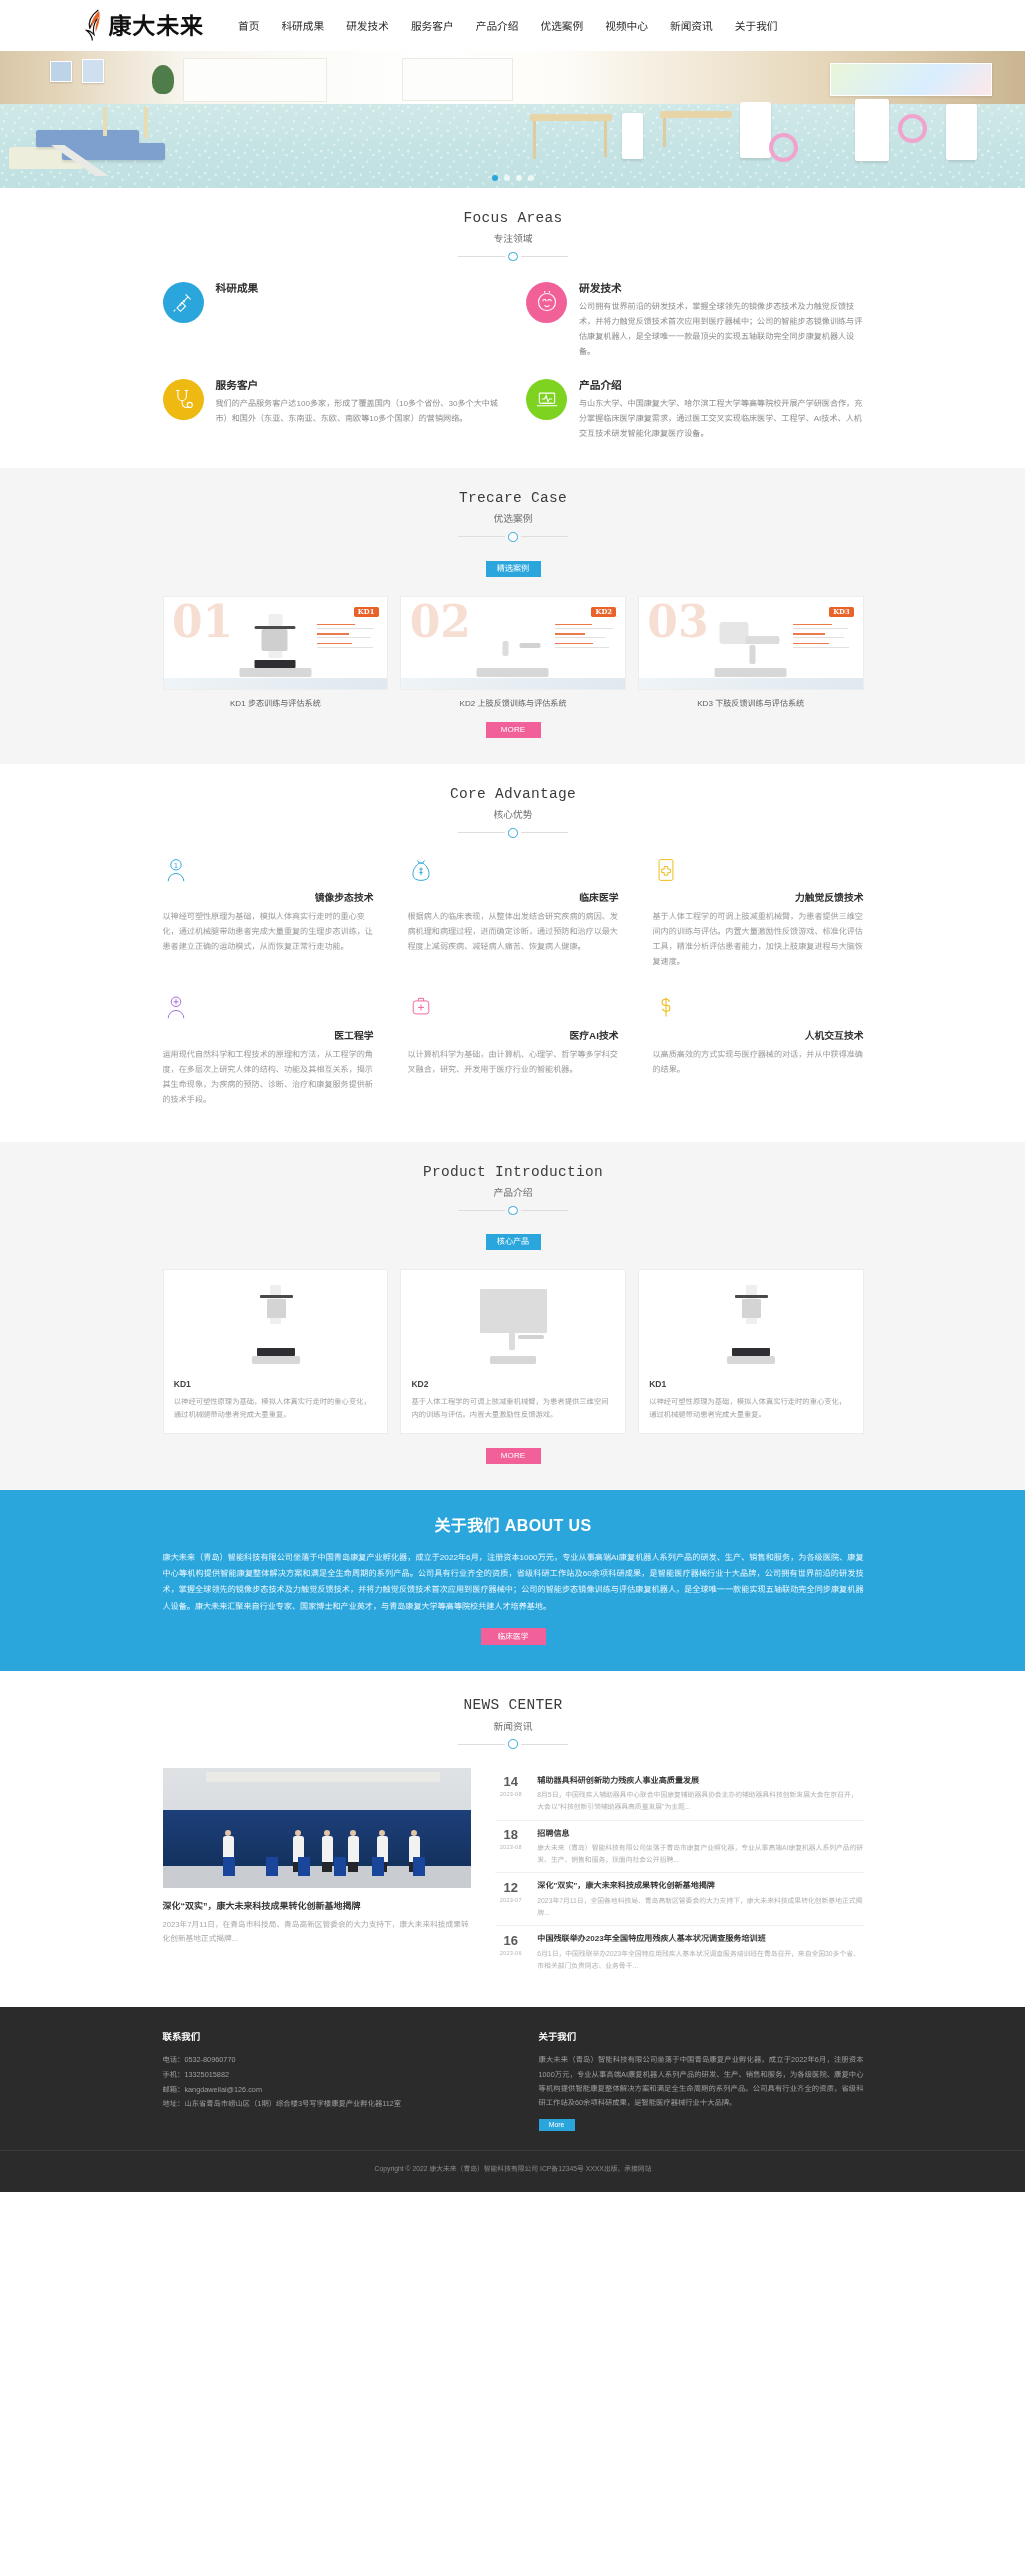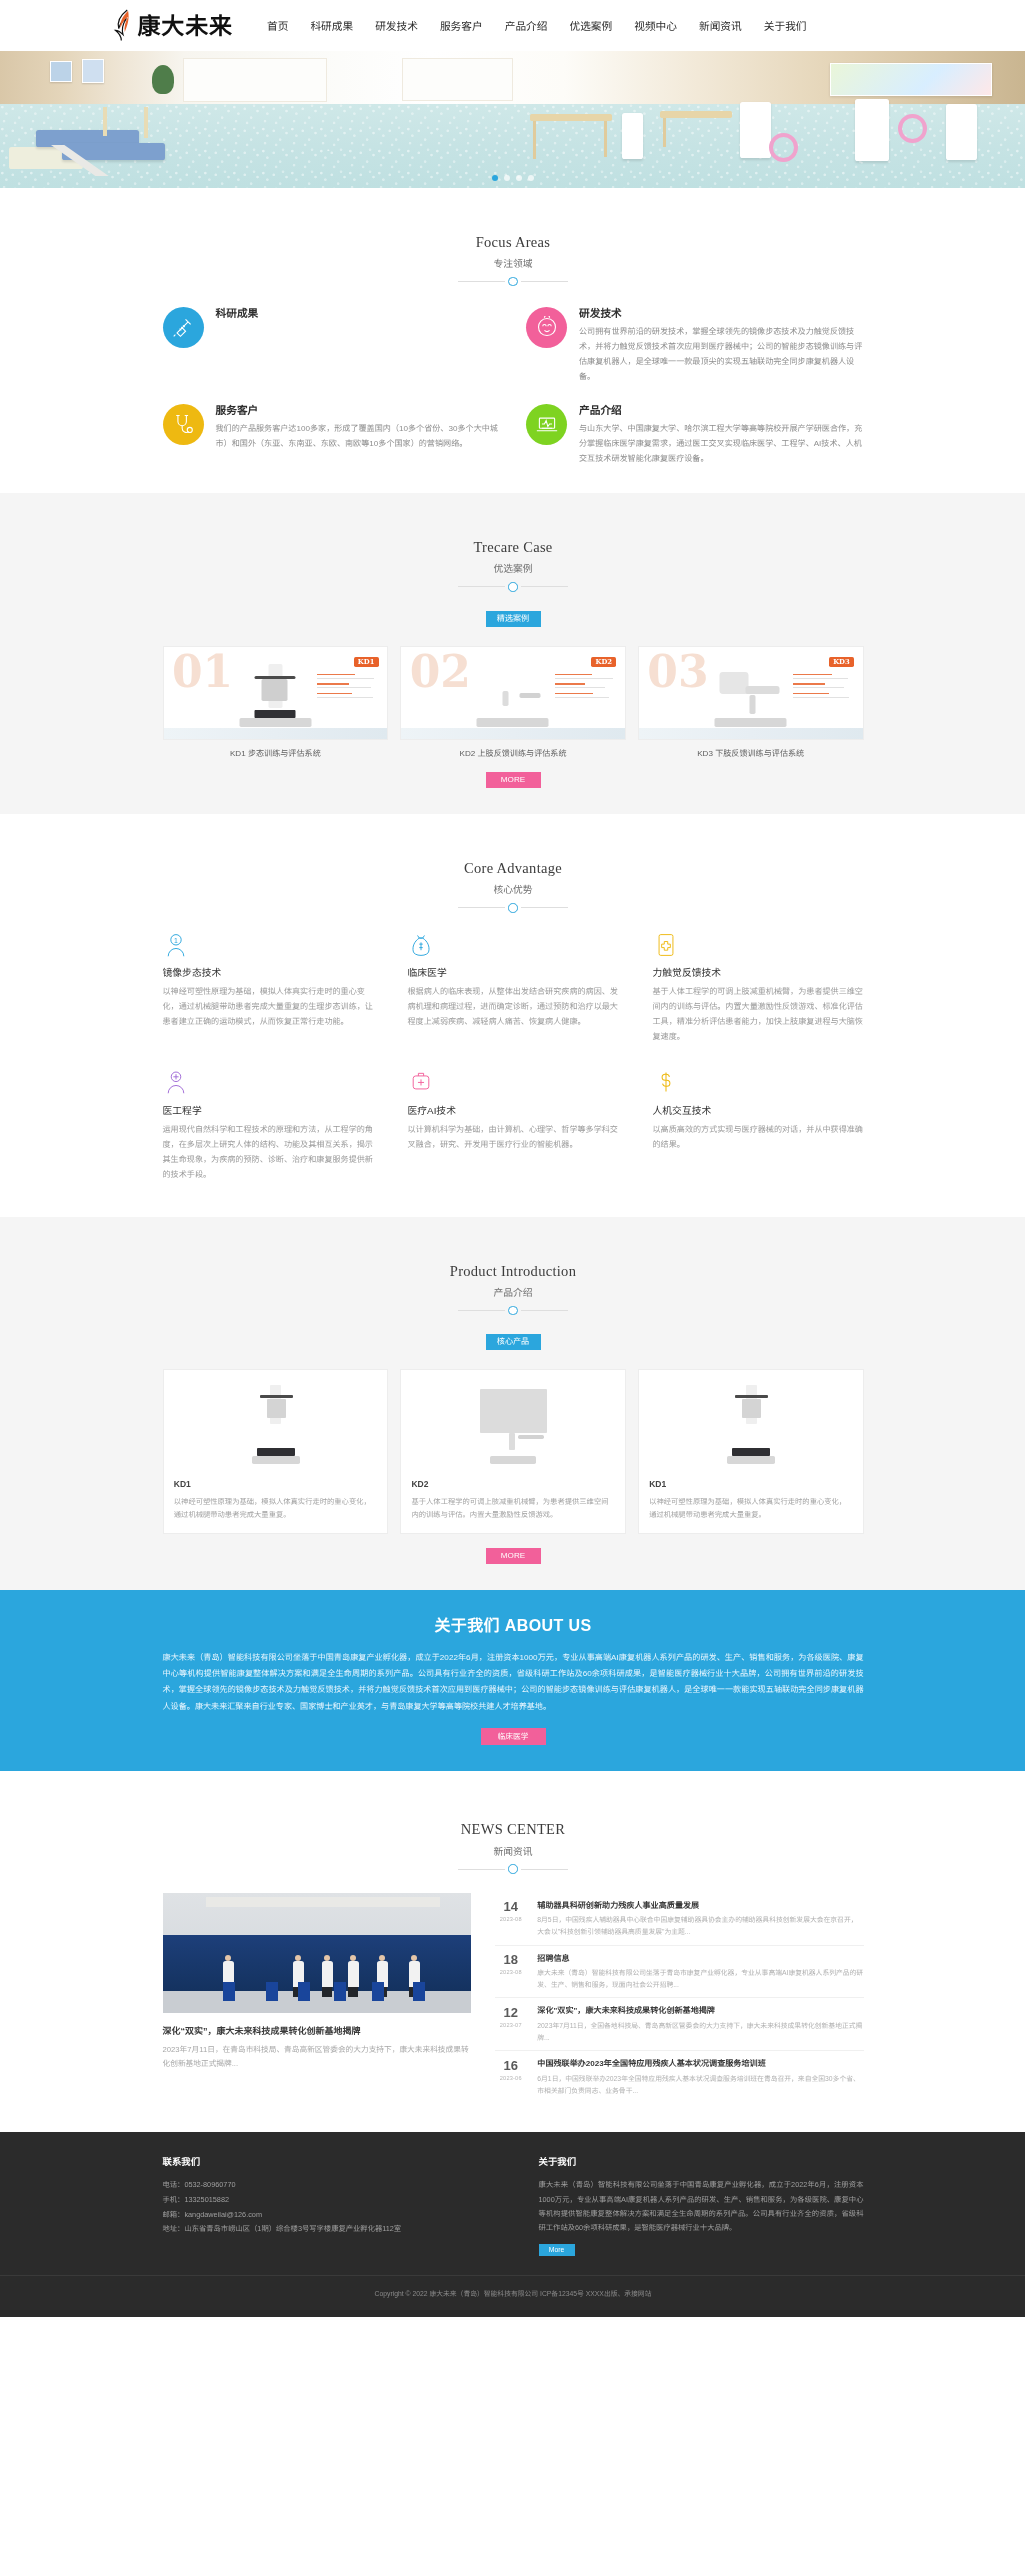"康大未来" .header { padding-left: 112px -> 83px }
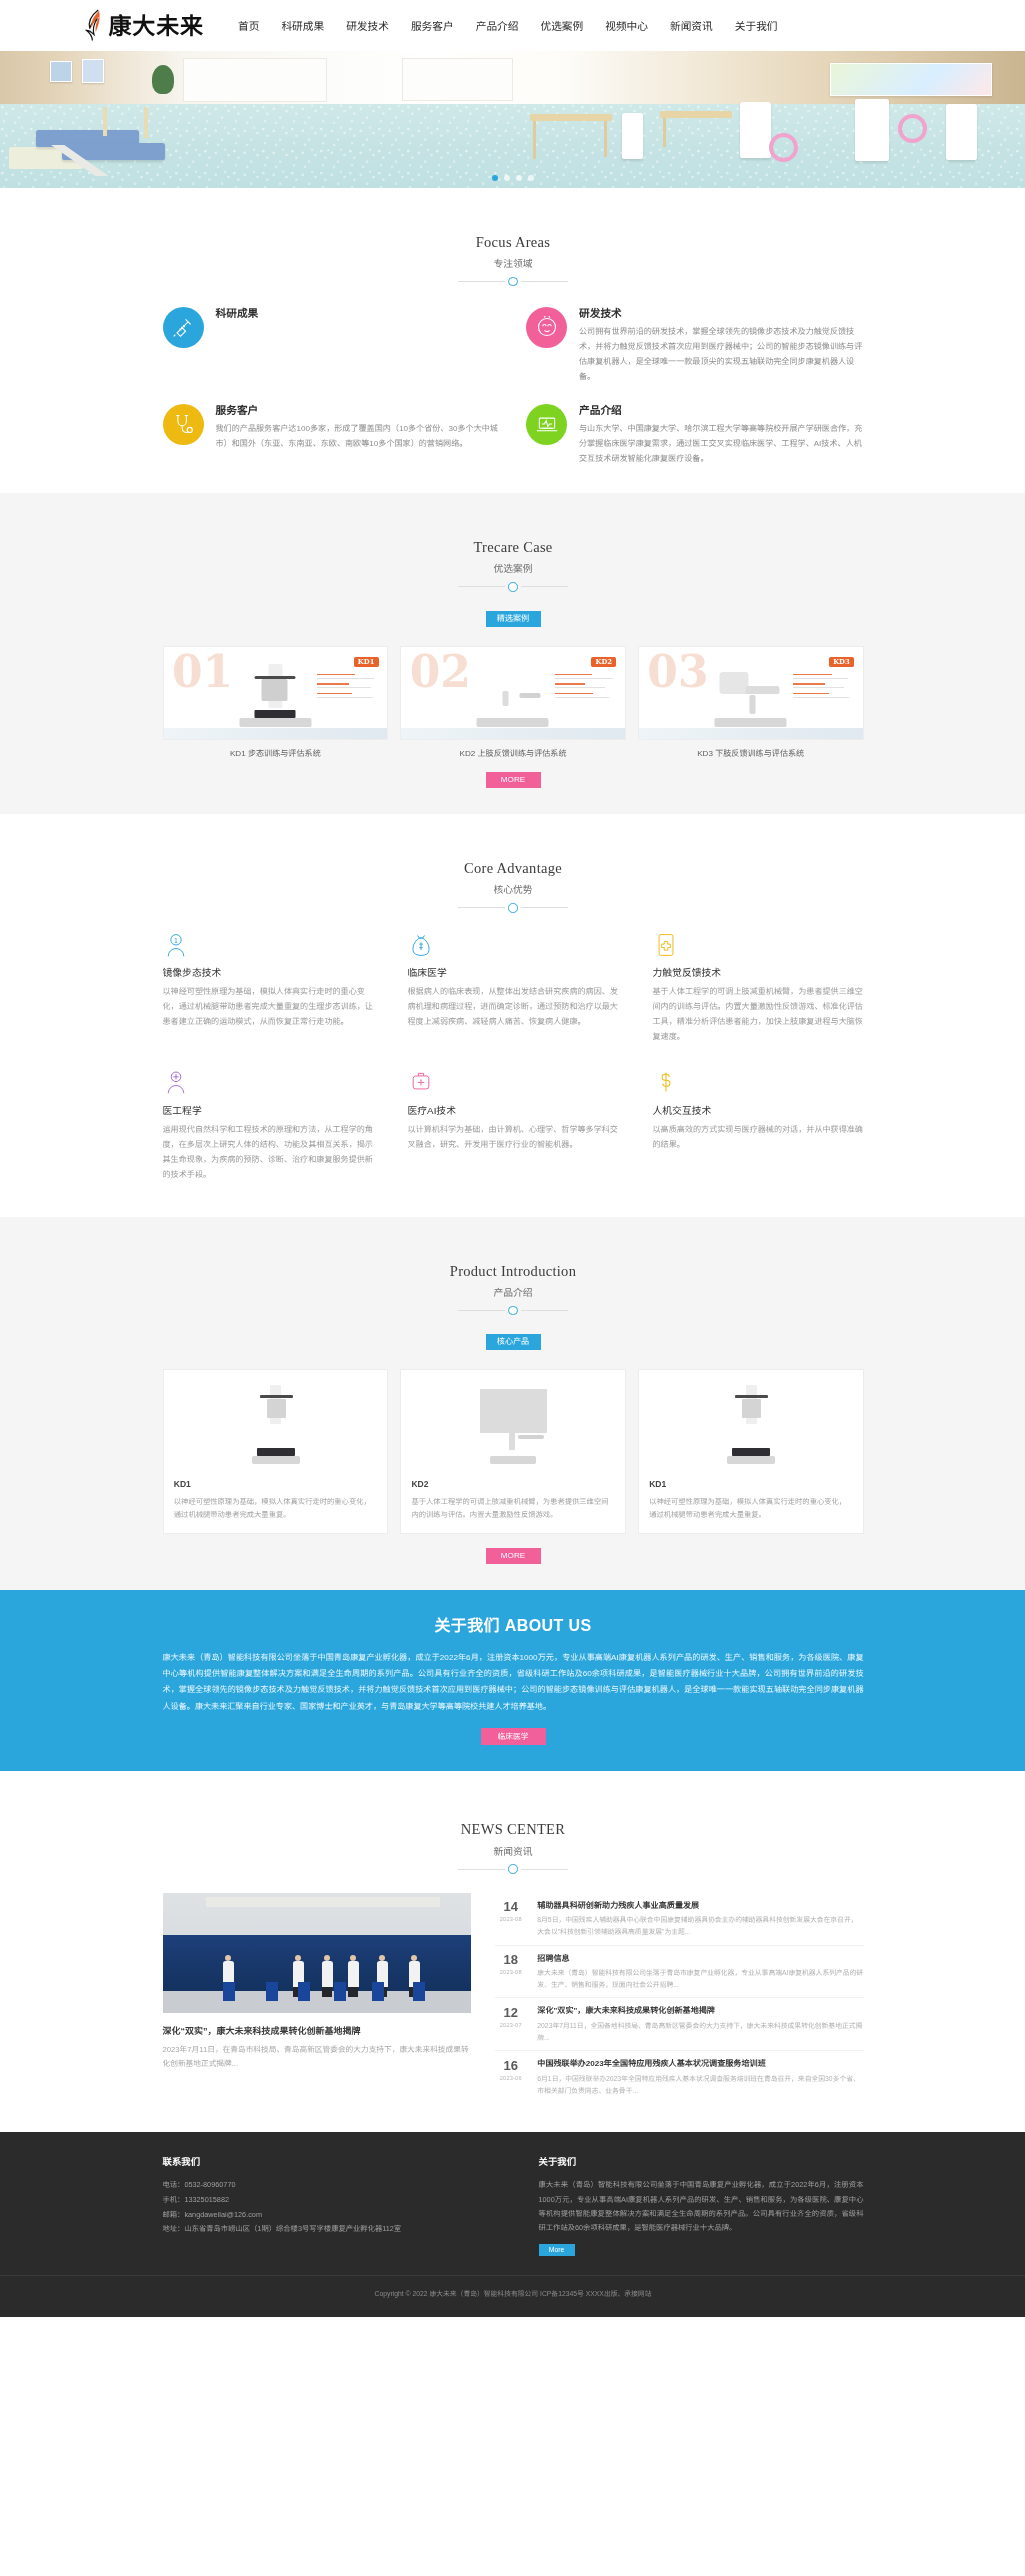"Focus Areas" .sec-en { font-family: Liberation Serif, serif -> Liberation Mono, monospace; margin-top: 24px -> none }
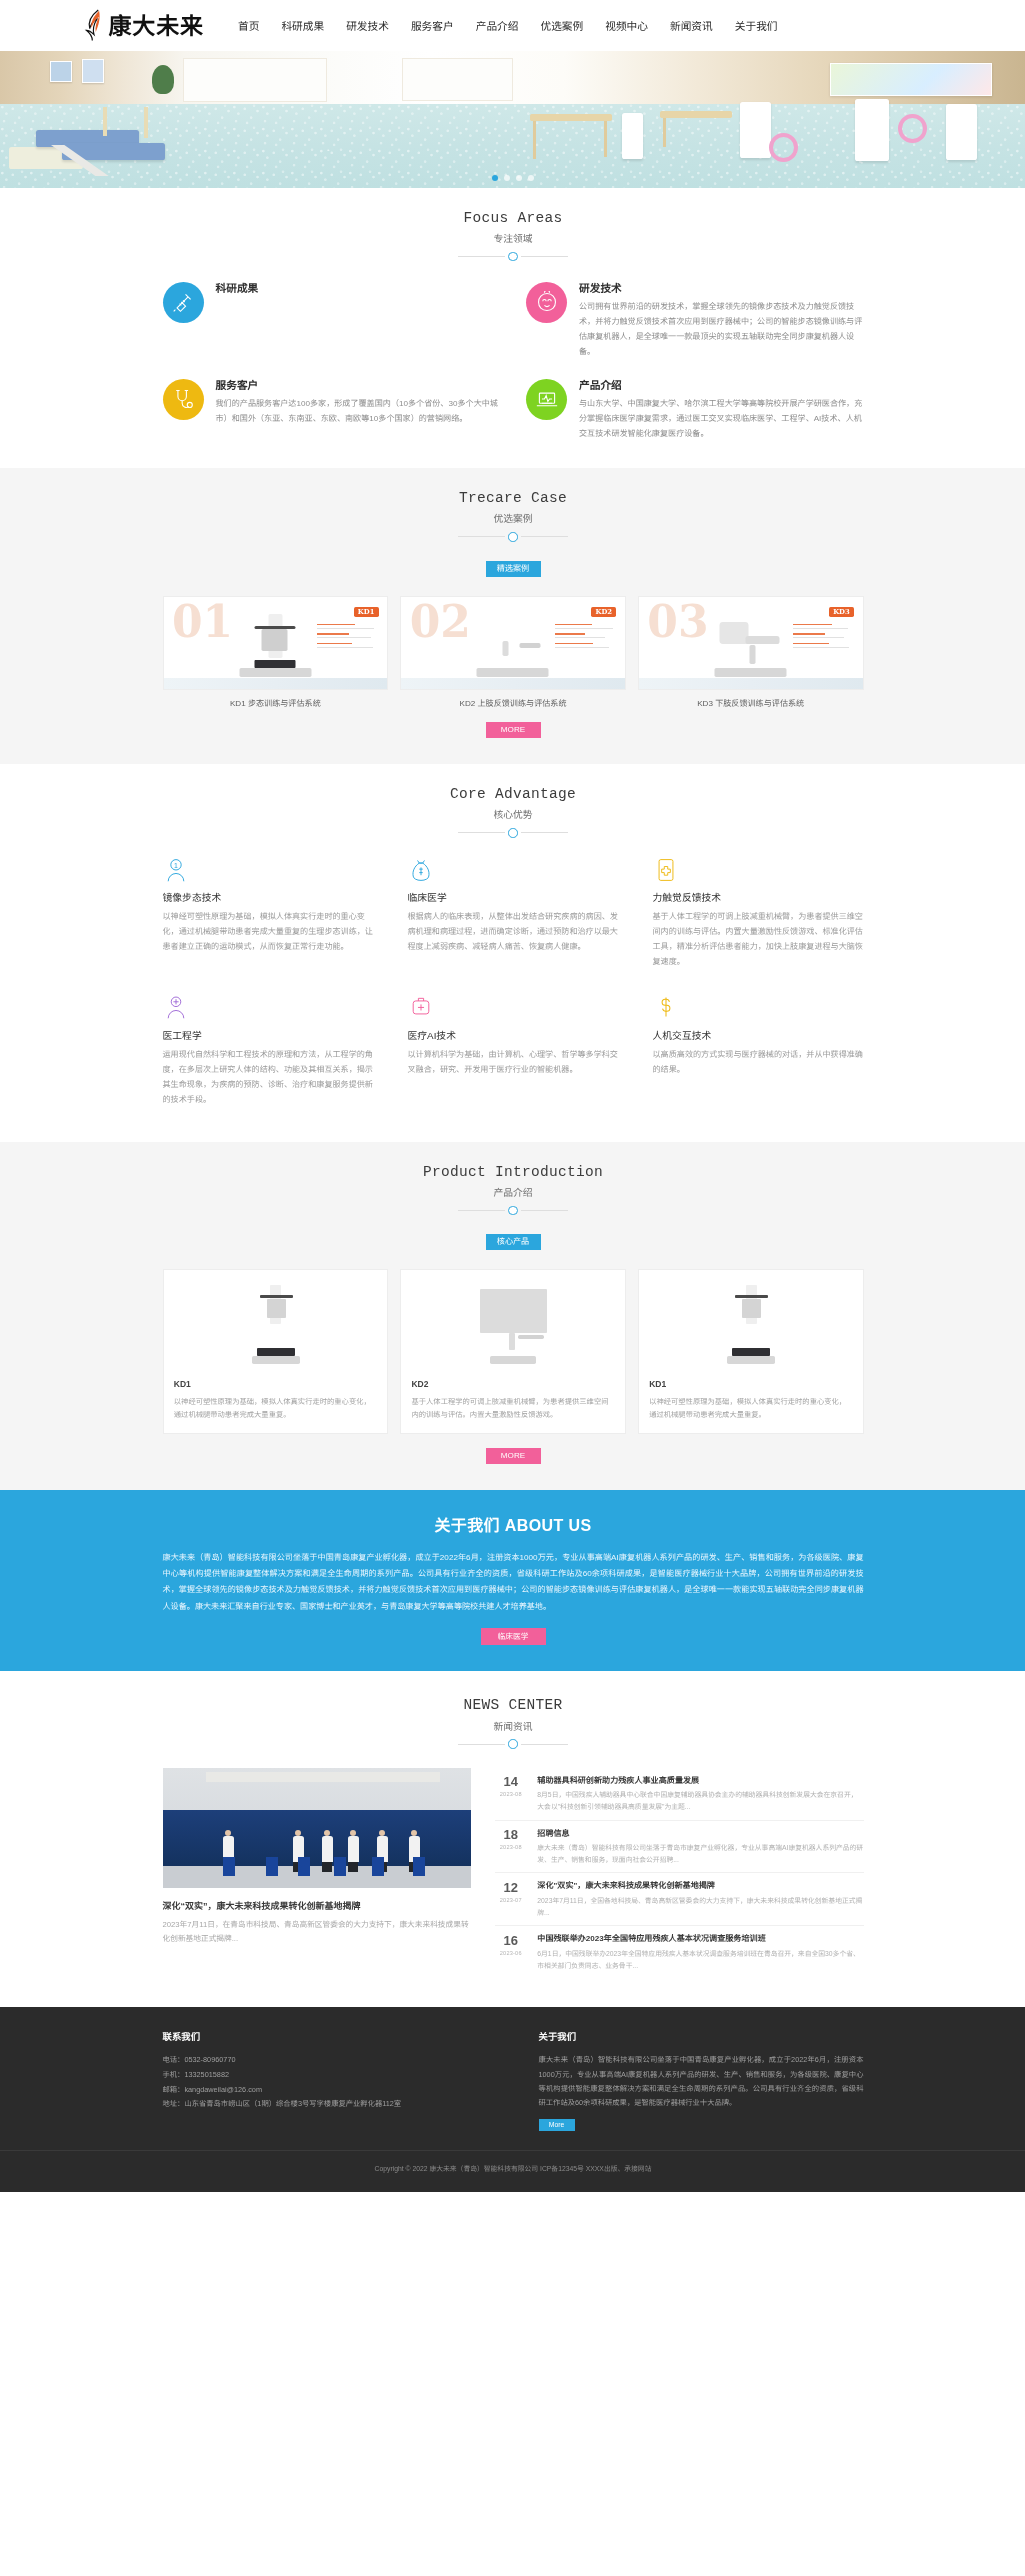"镜像步态技术" .adv-item h4 { font-weight: normal -> bold; text-align: none -> right }
